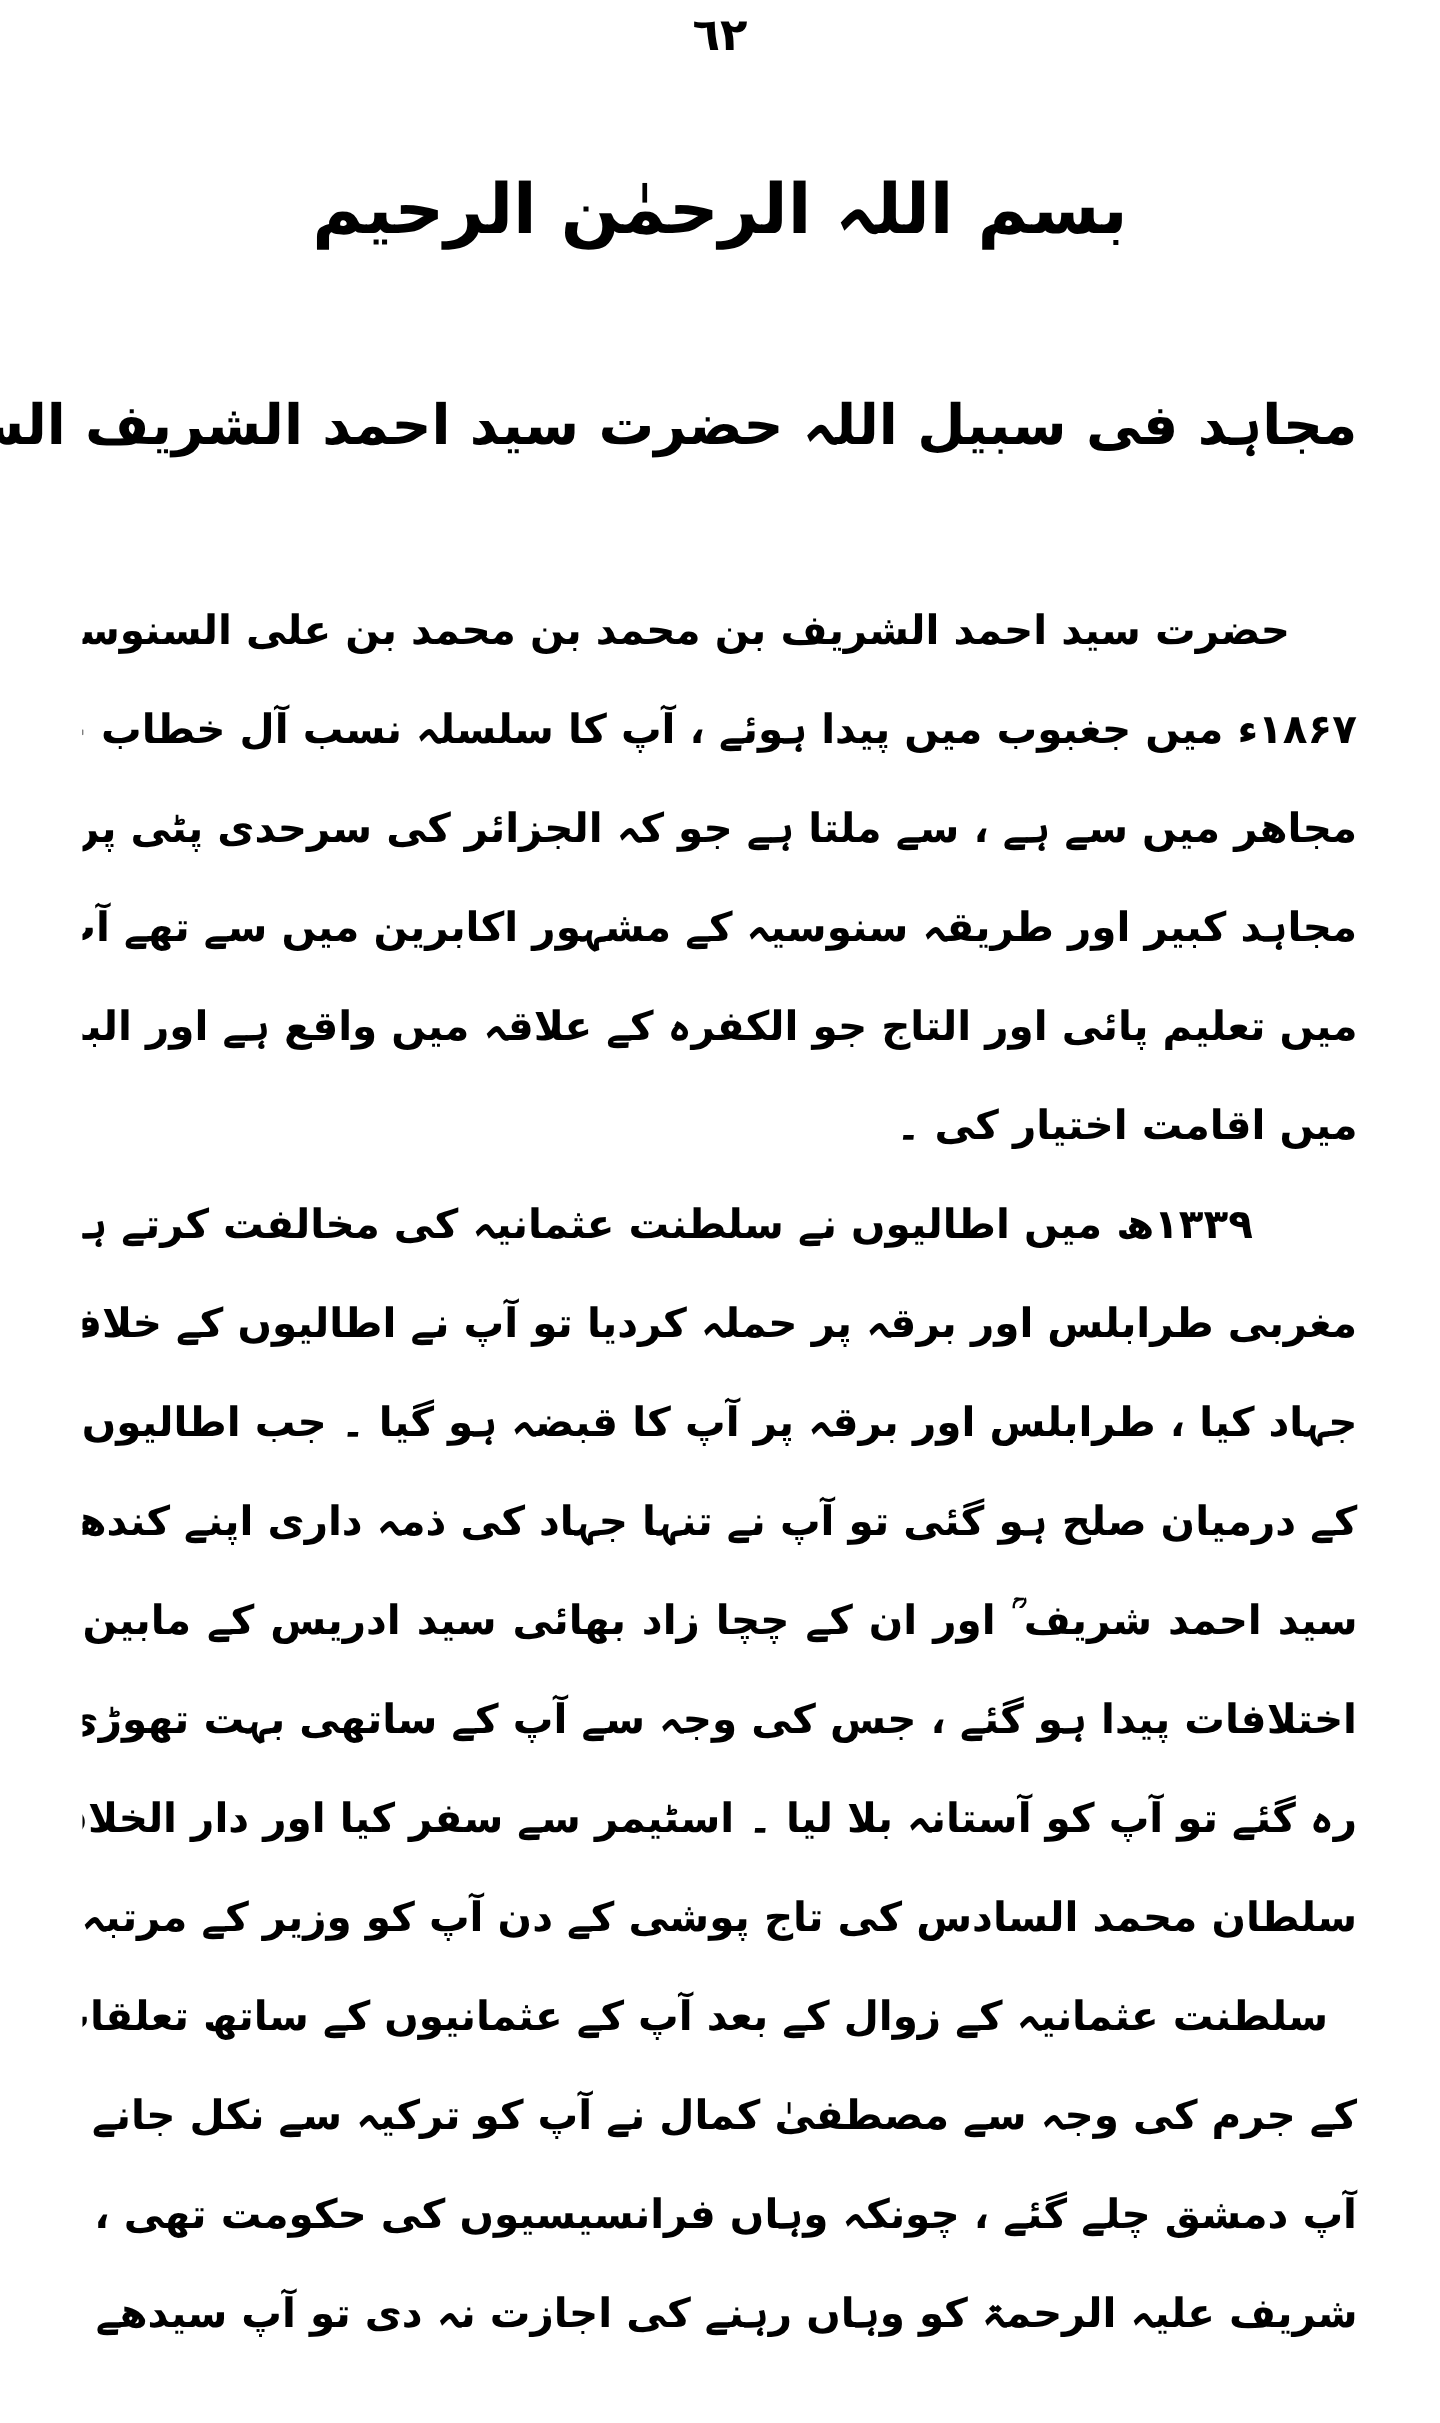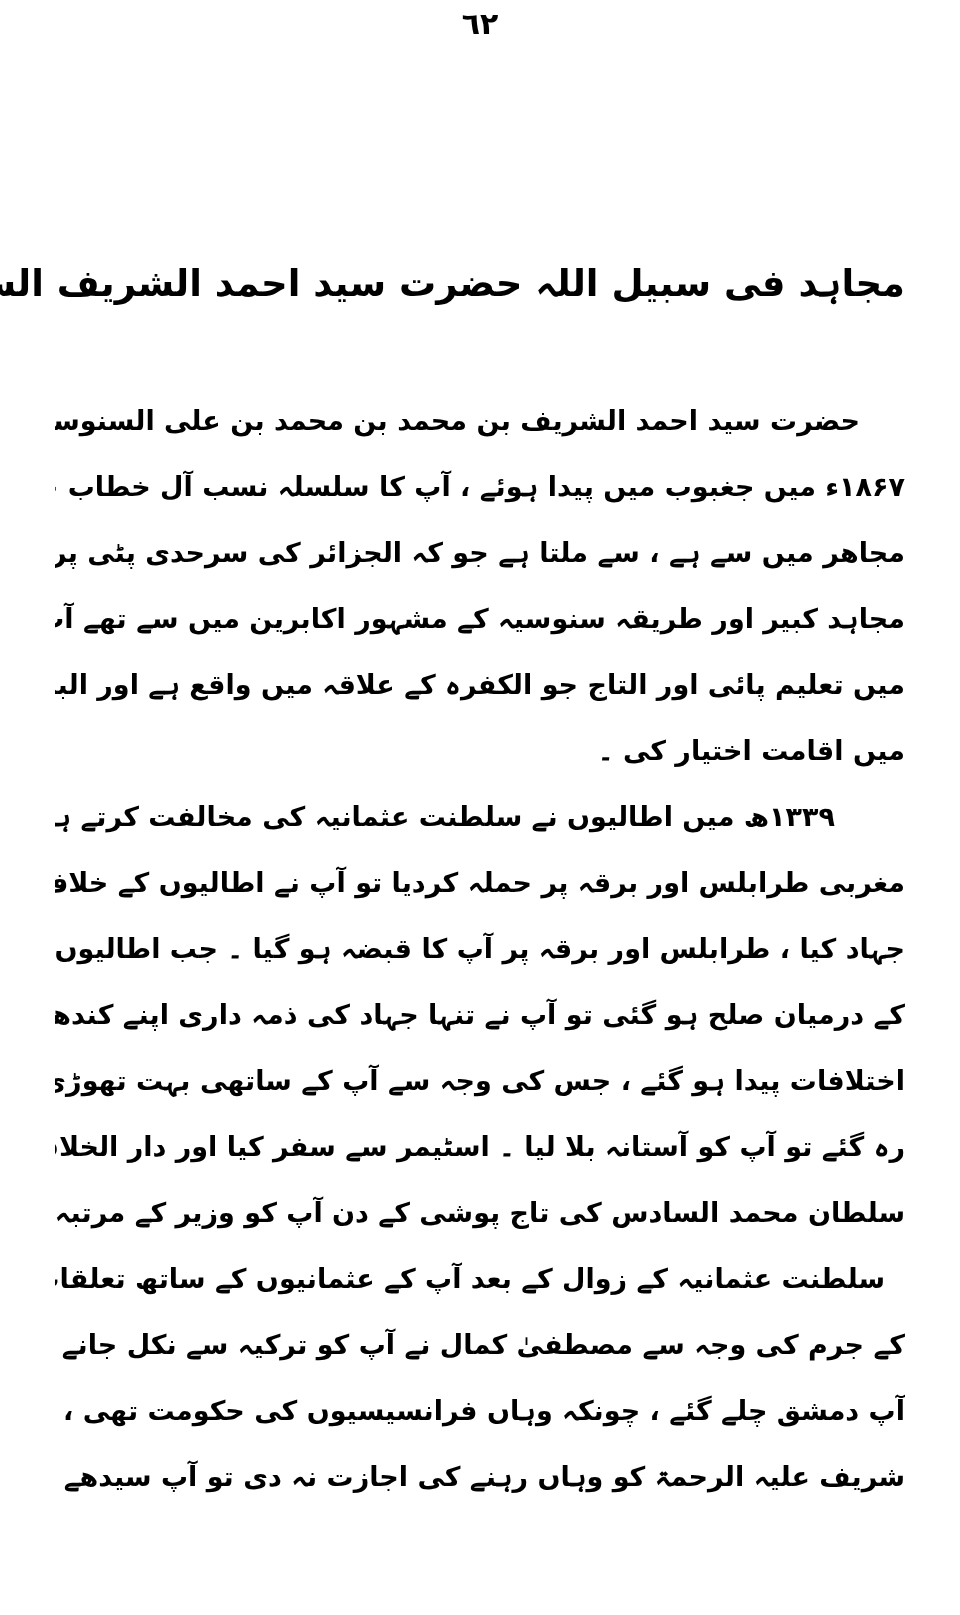"بسم اللہ الرحمٰن الرحیم" div.bismillah { html: none -> <div>بسم اللہ الرحمٰن الرحیم</div> }
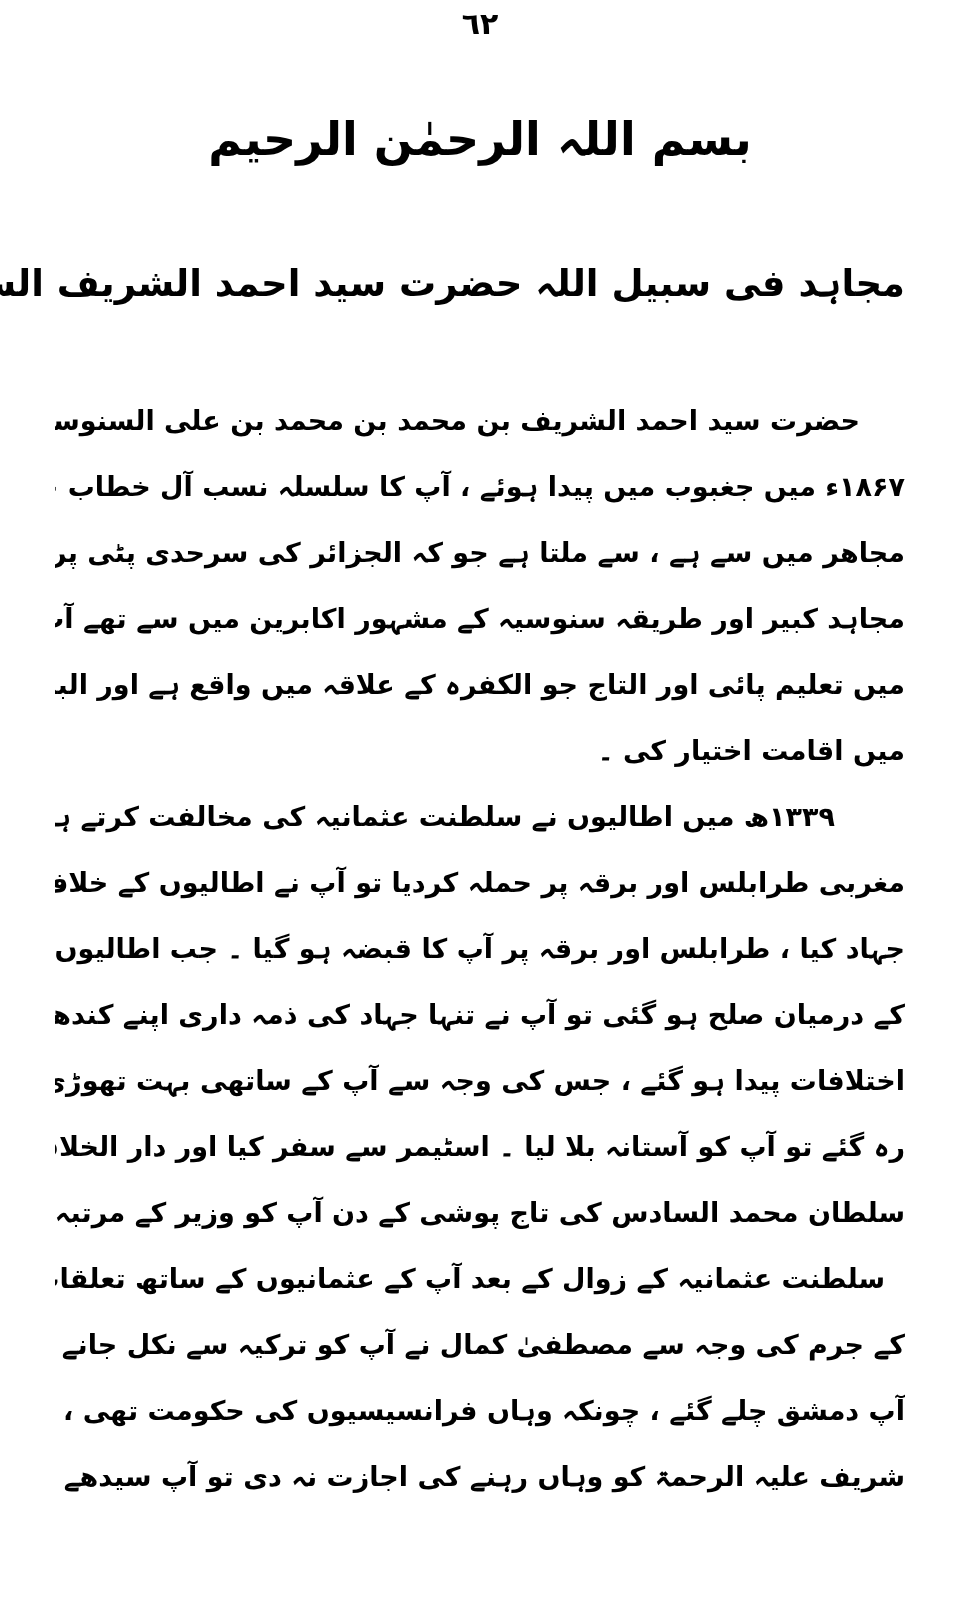"سید احمد شریف ؒ اور" div.line { html: none -> <div>سید احمد شریف ؒ اور ان کے چچا زاد بھائی سید ادریس کے مابین</div> }
